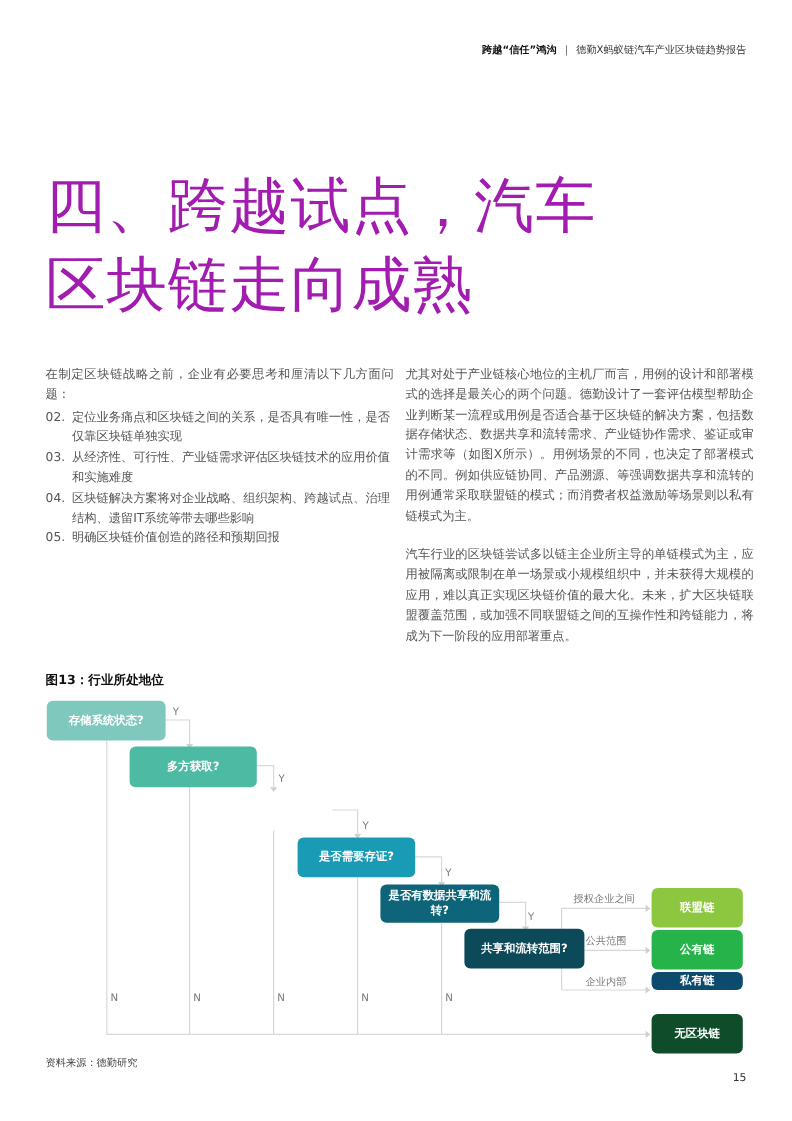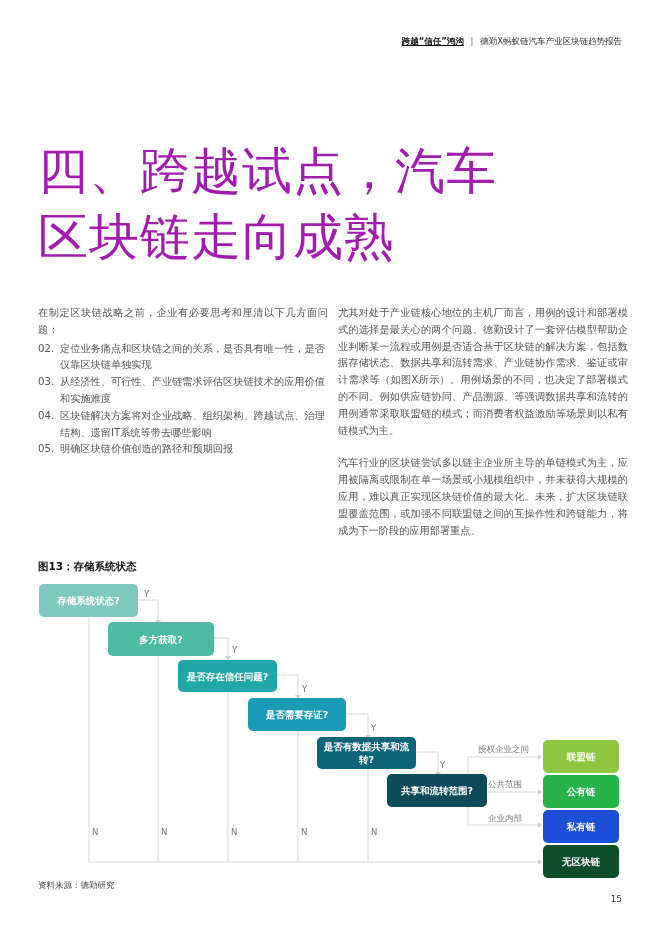"跨越“信任”鸿沟" .header .title-bold { text-decoration: underline -> none }
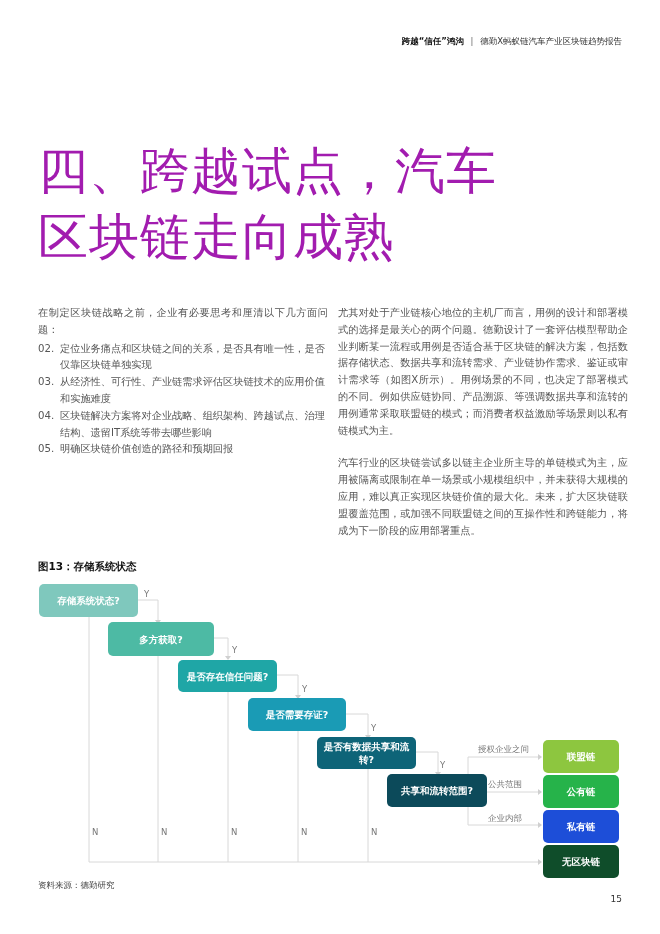"图13：存储系统状态" div.fig-title { text: 存储系统状态 -> 行业所处地位 }
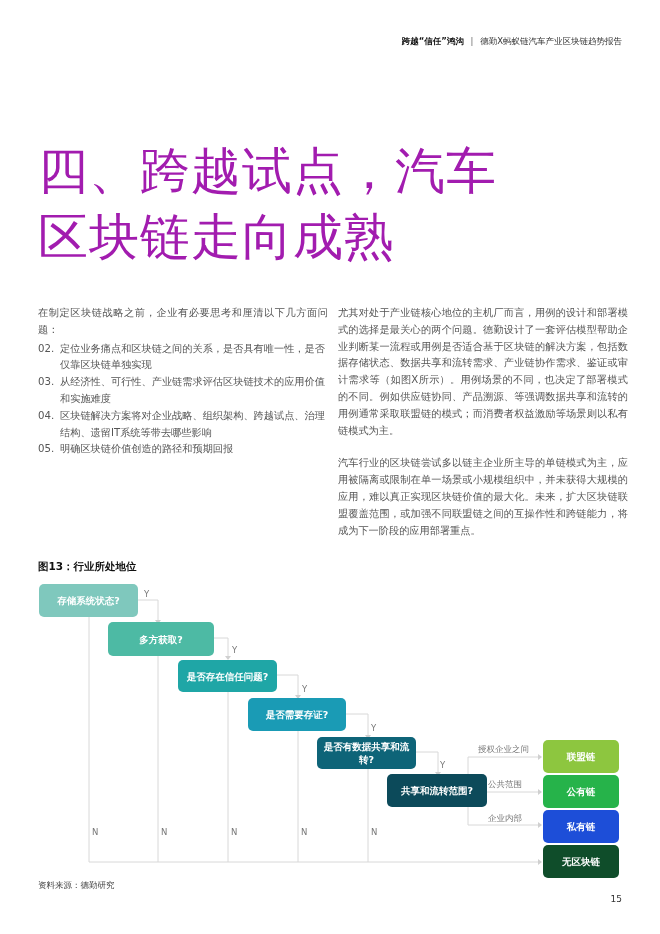"是否存在信任问题?" div.node { html: <div>是否存在信任问题?</div> -> none }
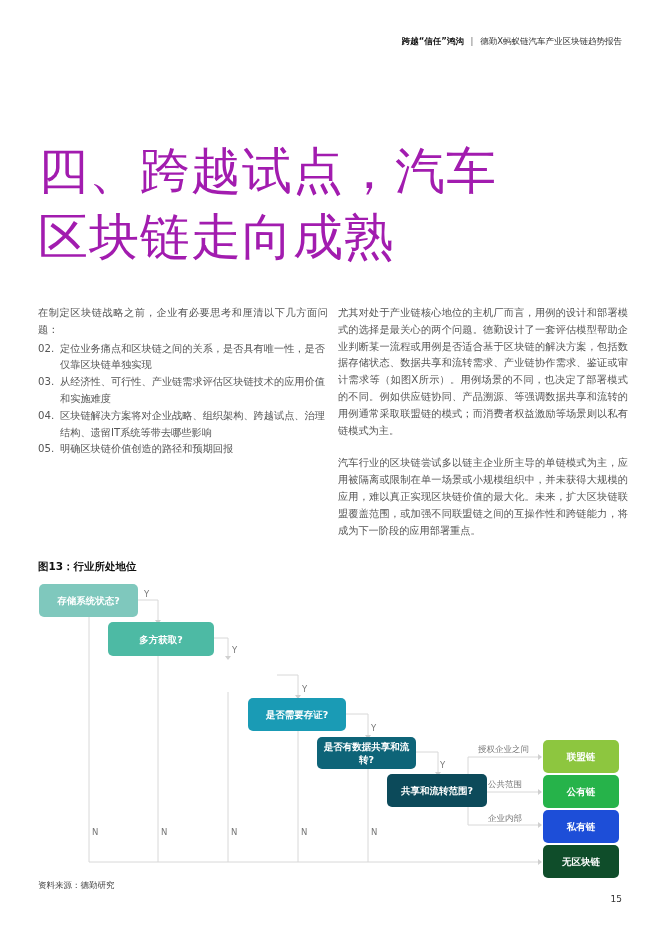"私有链" div.node { background: #1d4ed8 -> #0c4a6e; height: 33px -> 15px }
